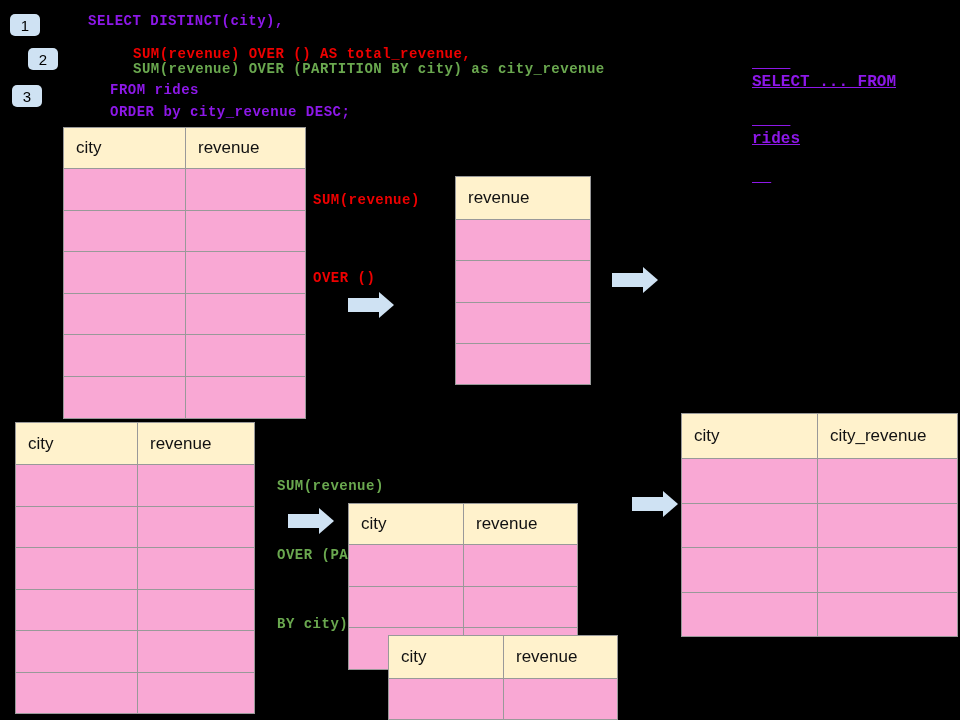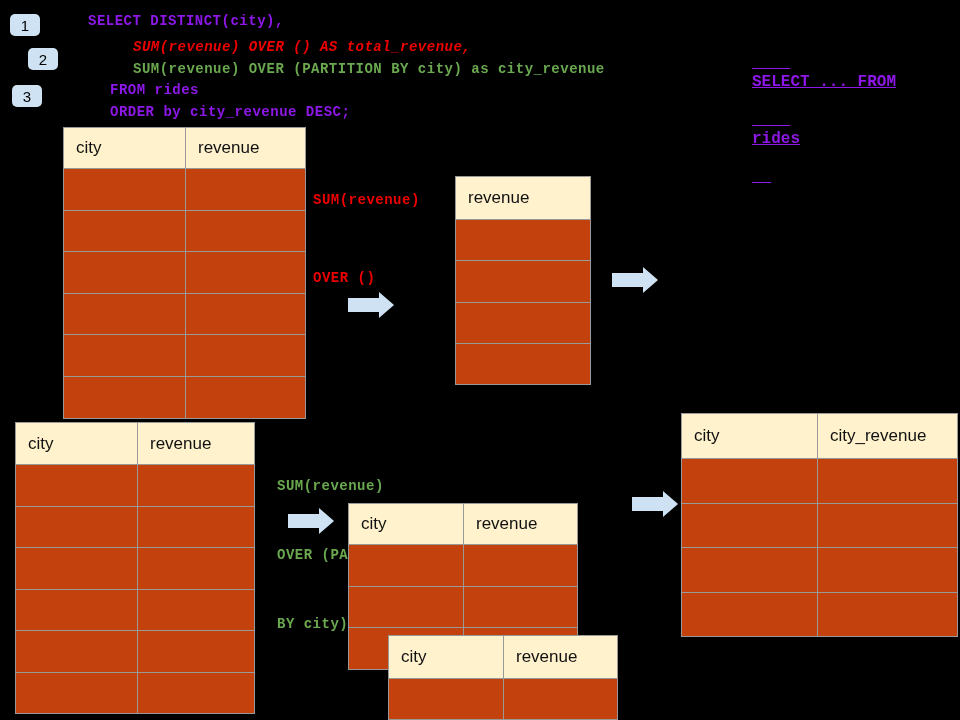"SUM(revenue) OVER () AS total_revenue," #sql-l2 { font-style: italic -> none; top: 36px -> 43px }
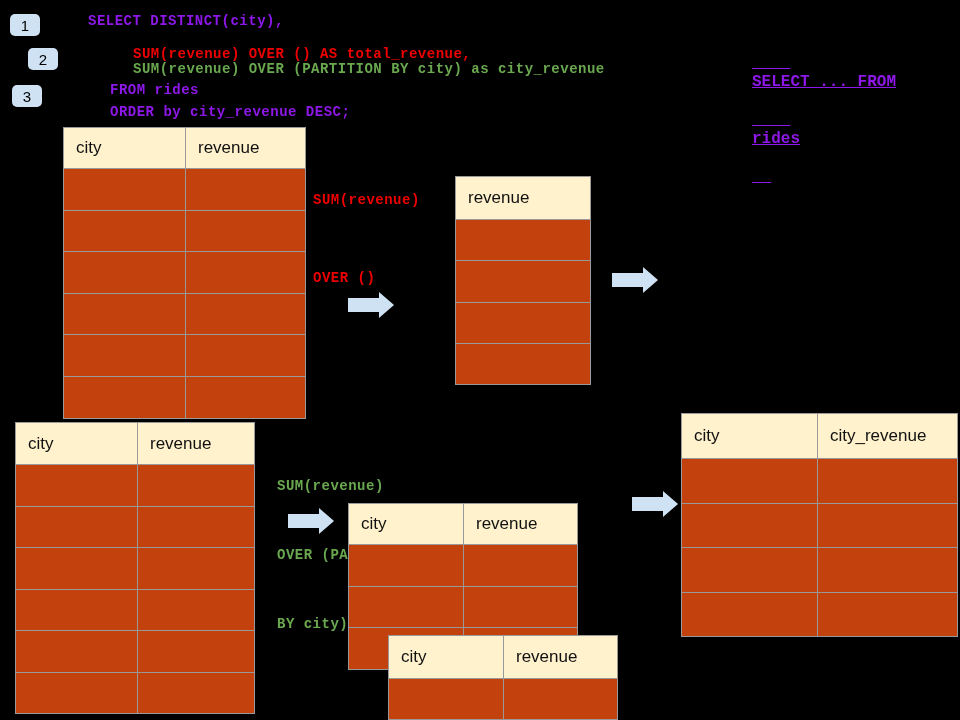"city" .tbl { background: #c2410c -> #f9a8d4 }
